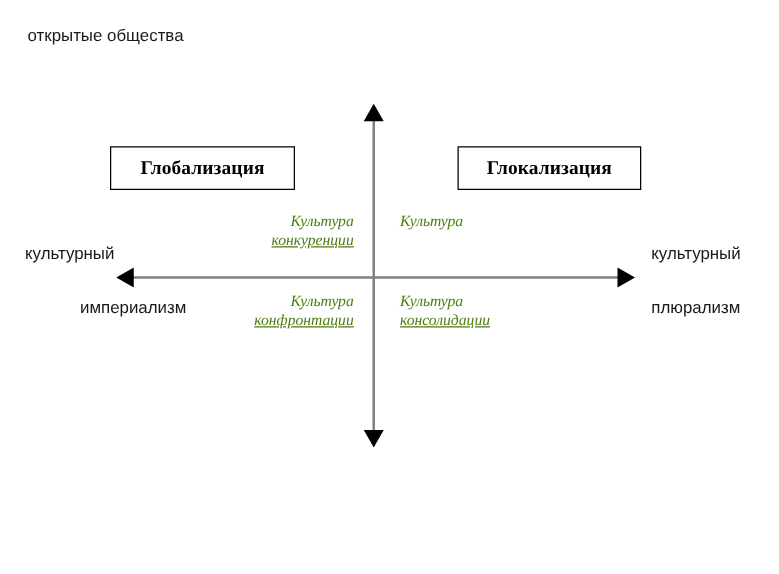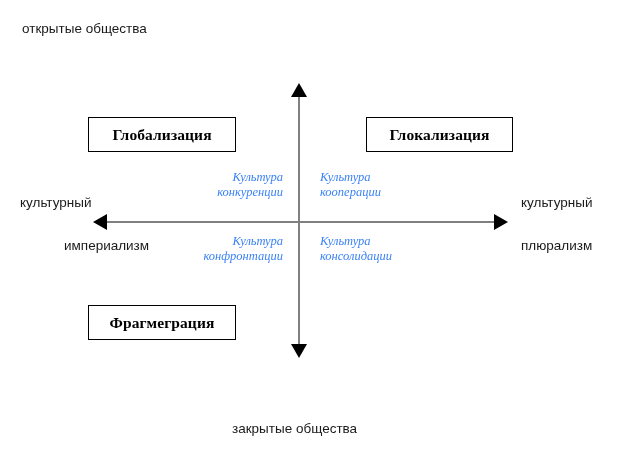"Культура" .culture { color: #3b82f6 -> #4d7c0f }
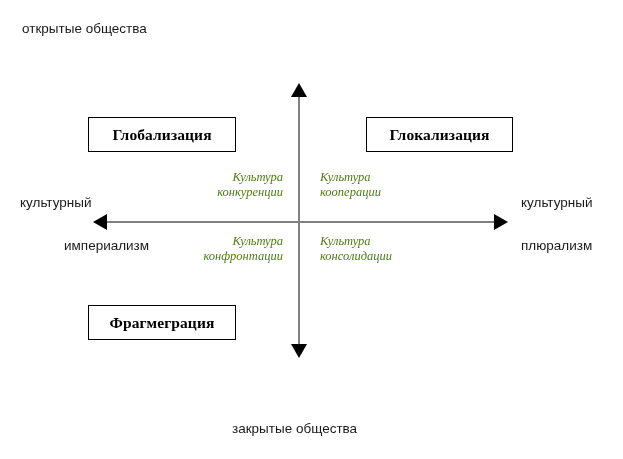"конкуренции" .culture .l2 { text-decoration: none -> underline }
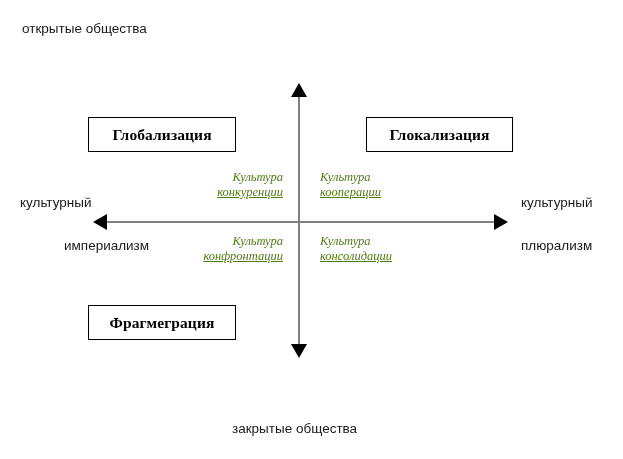"кооперации" span.l2 { html: <span>кооперации</span> -> none }
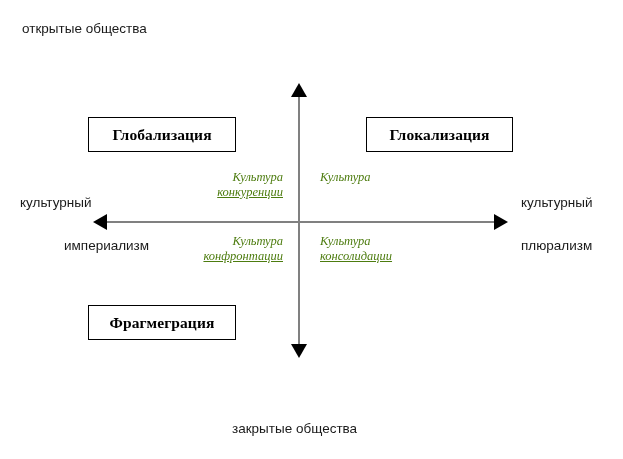"Фрагмеграция" div.concept-box { html: <div> <span>Фрагмеграция</span> </div> -> none }
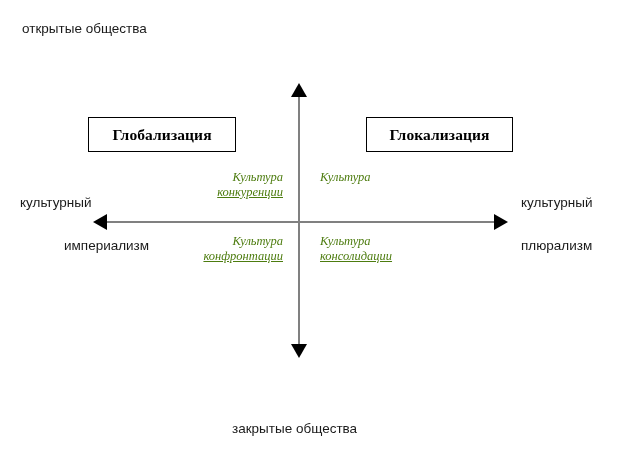"закрытые общества" div.pole { html: <div>закрытые общества</div> -> none }
